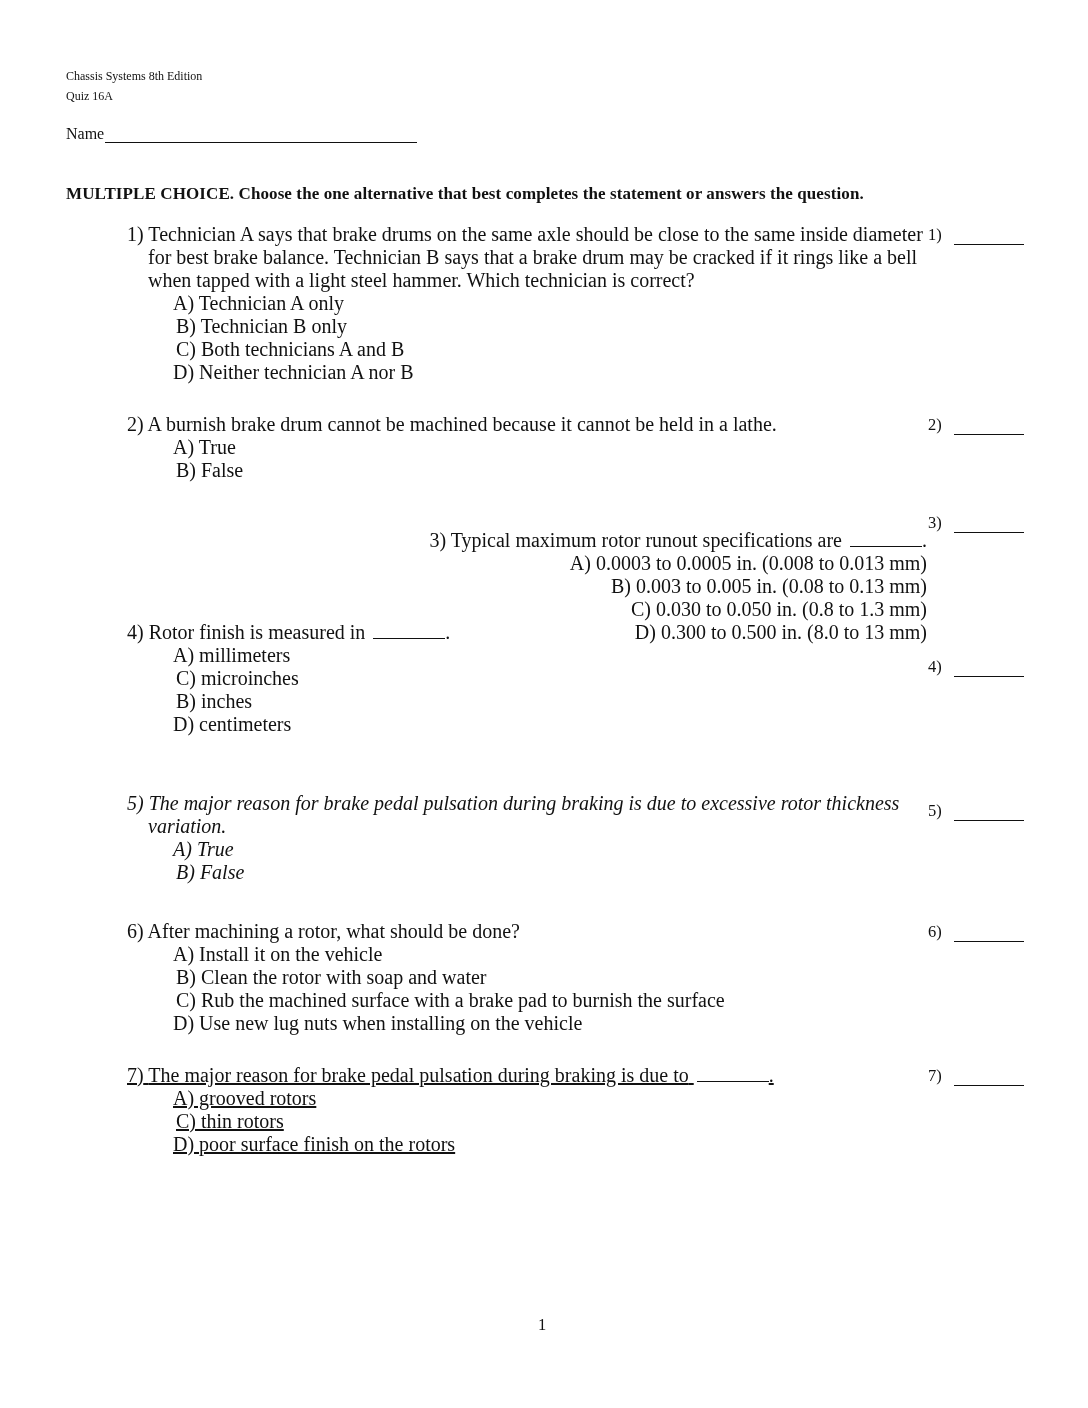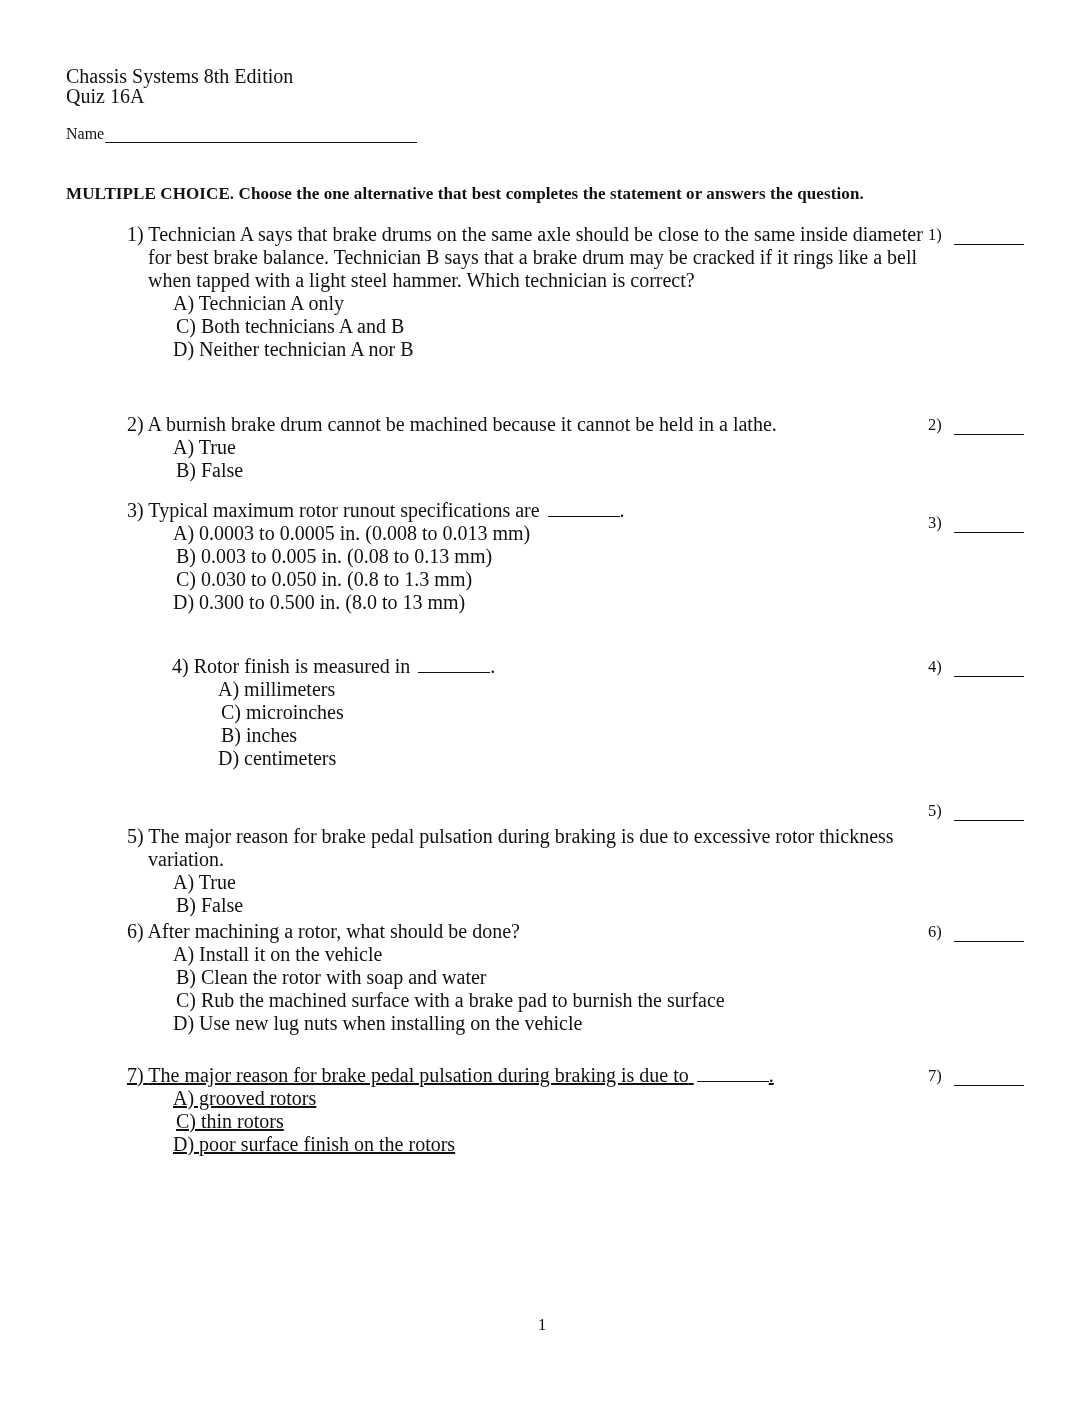"Chassis Systems 8th Edition" .header { font-size: 20px -> 12px }
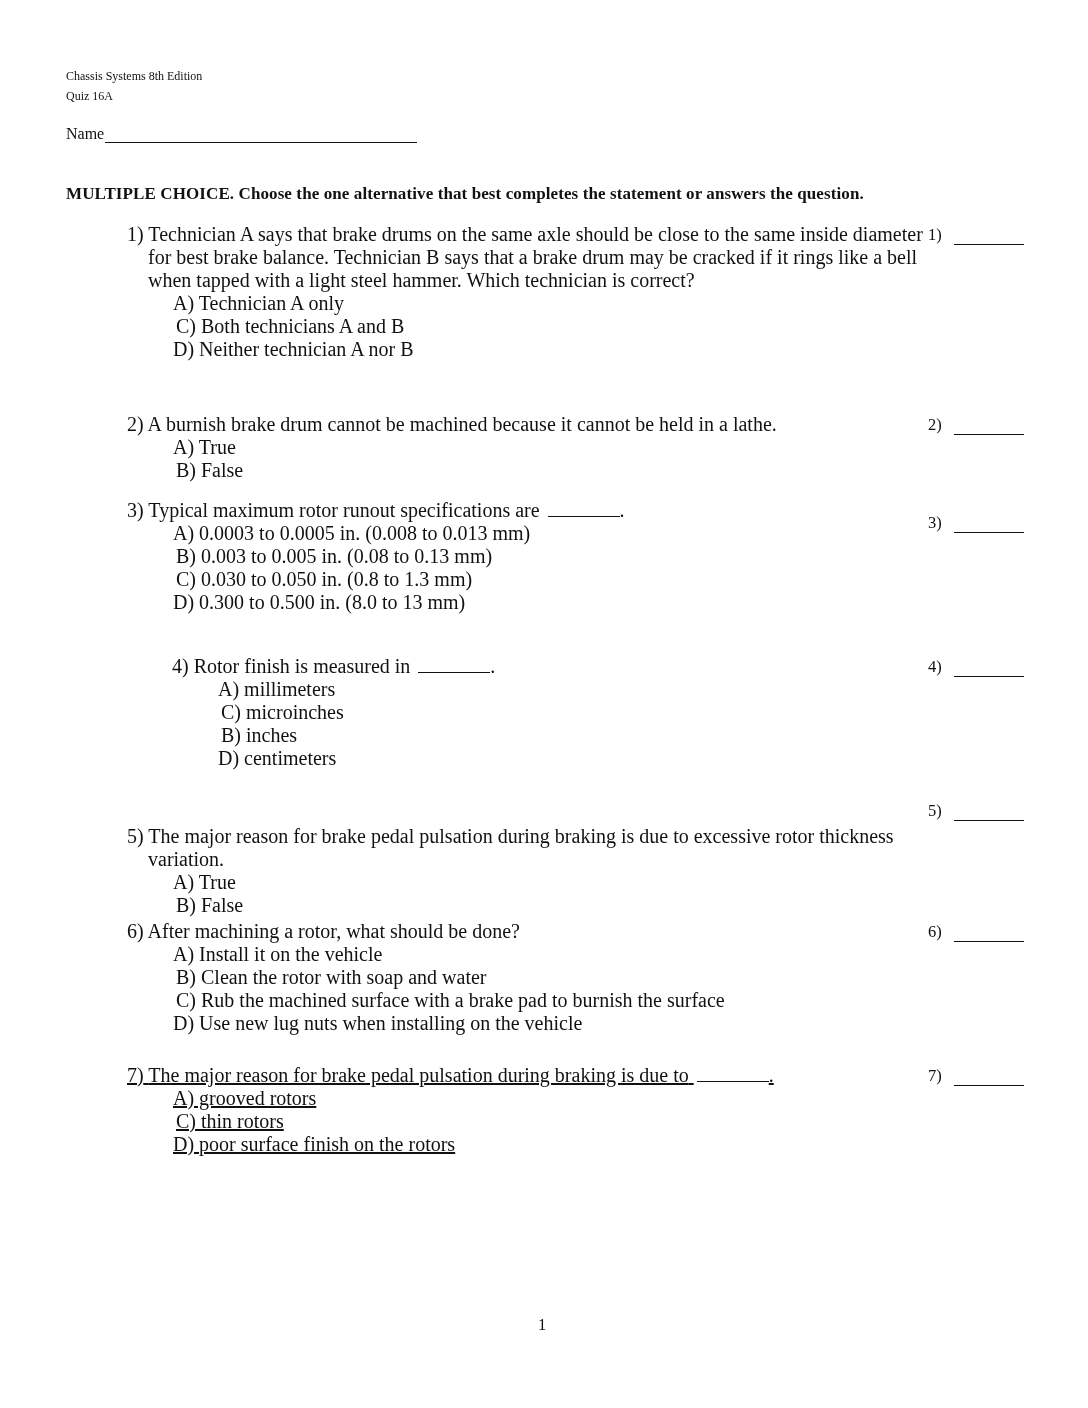"B) Technician B only" div.option { html: none -> <div>B) Technician B only</div> }
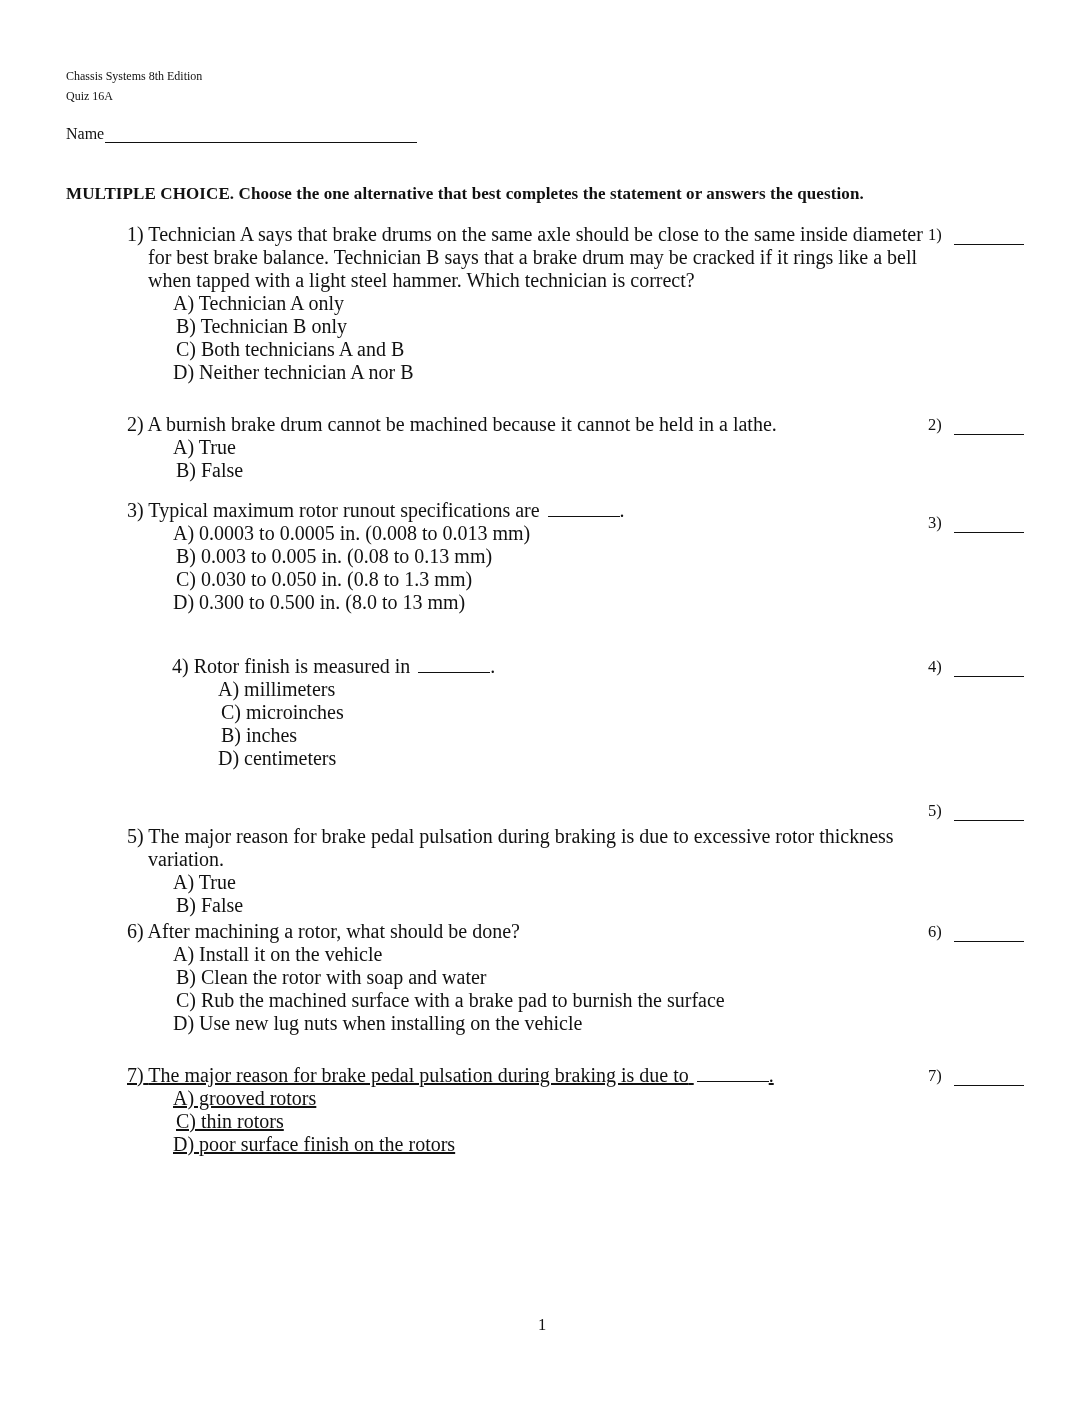"3) Typical maximum rotor runout" div.question { text-align: none -> right; top: 499px -> 529px }
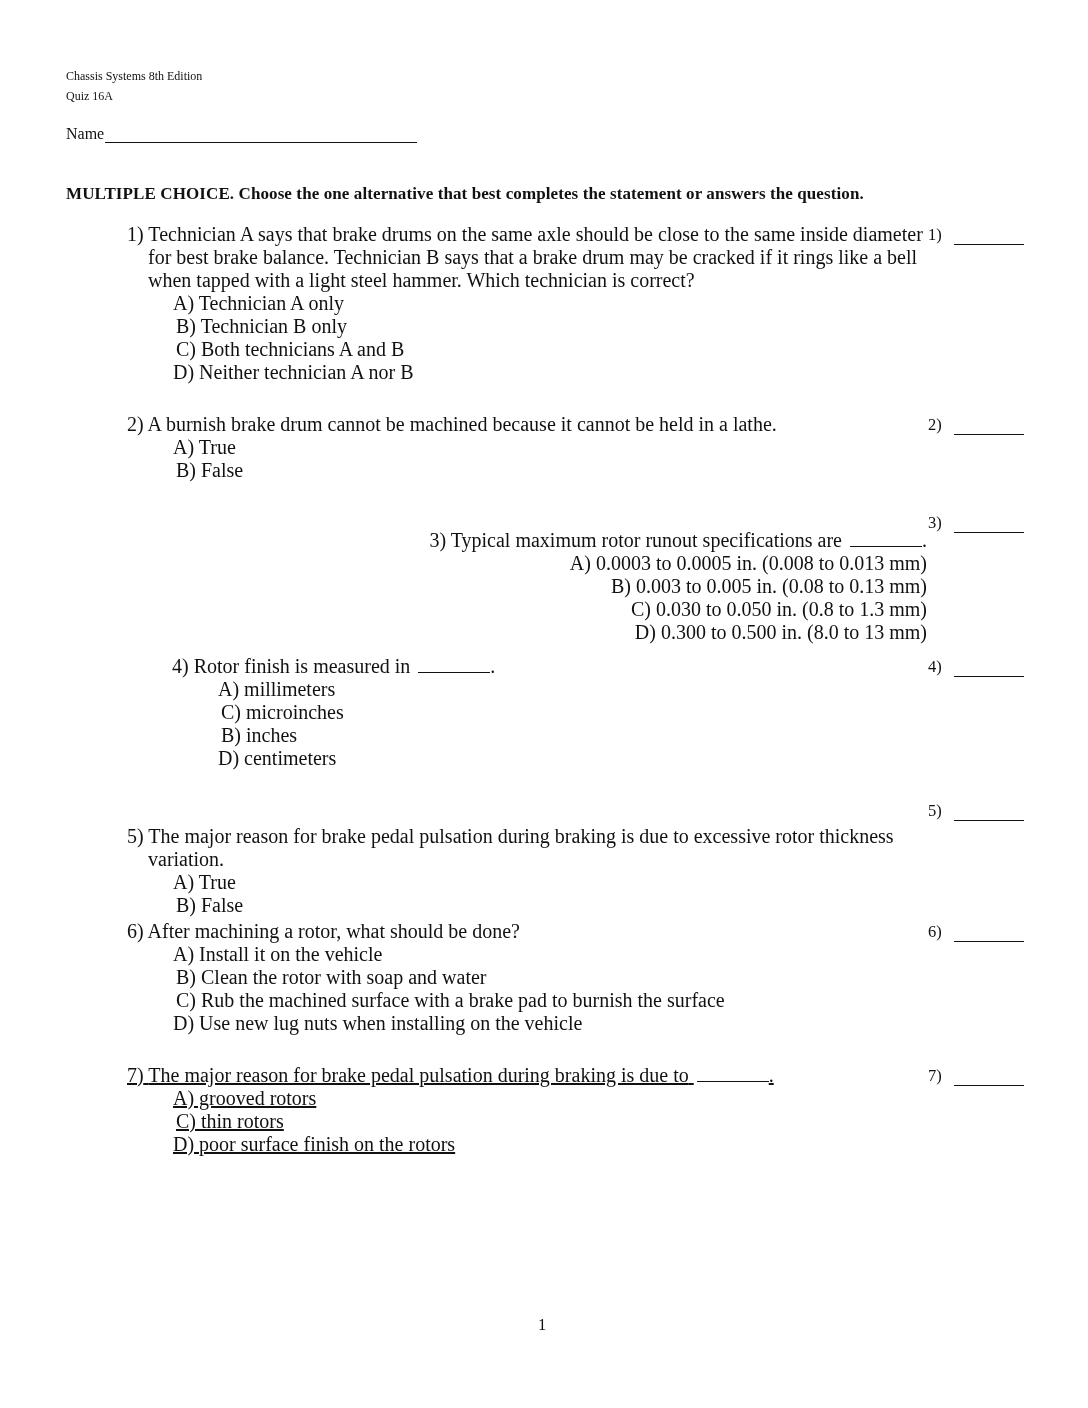"4) Rotor finish is measured" div.question { margin-left: 45px -> none; top: 655px -> 621px }
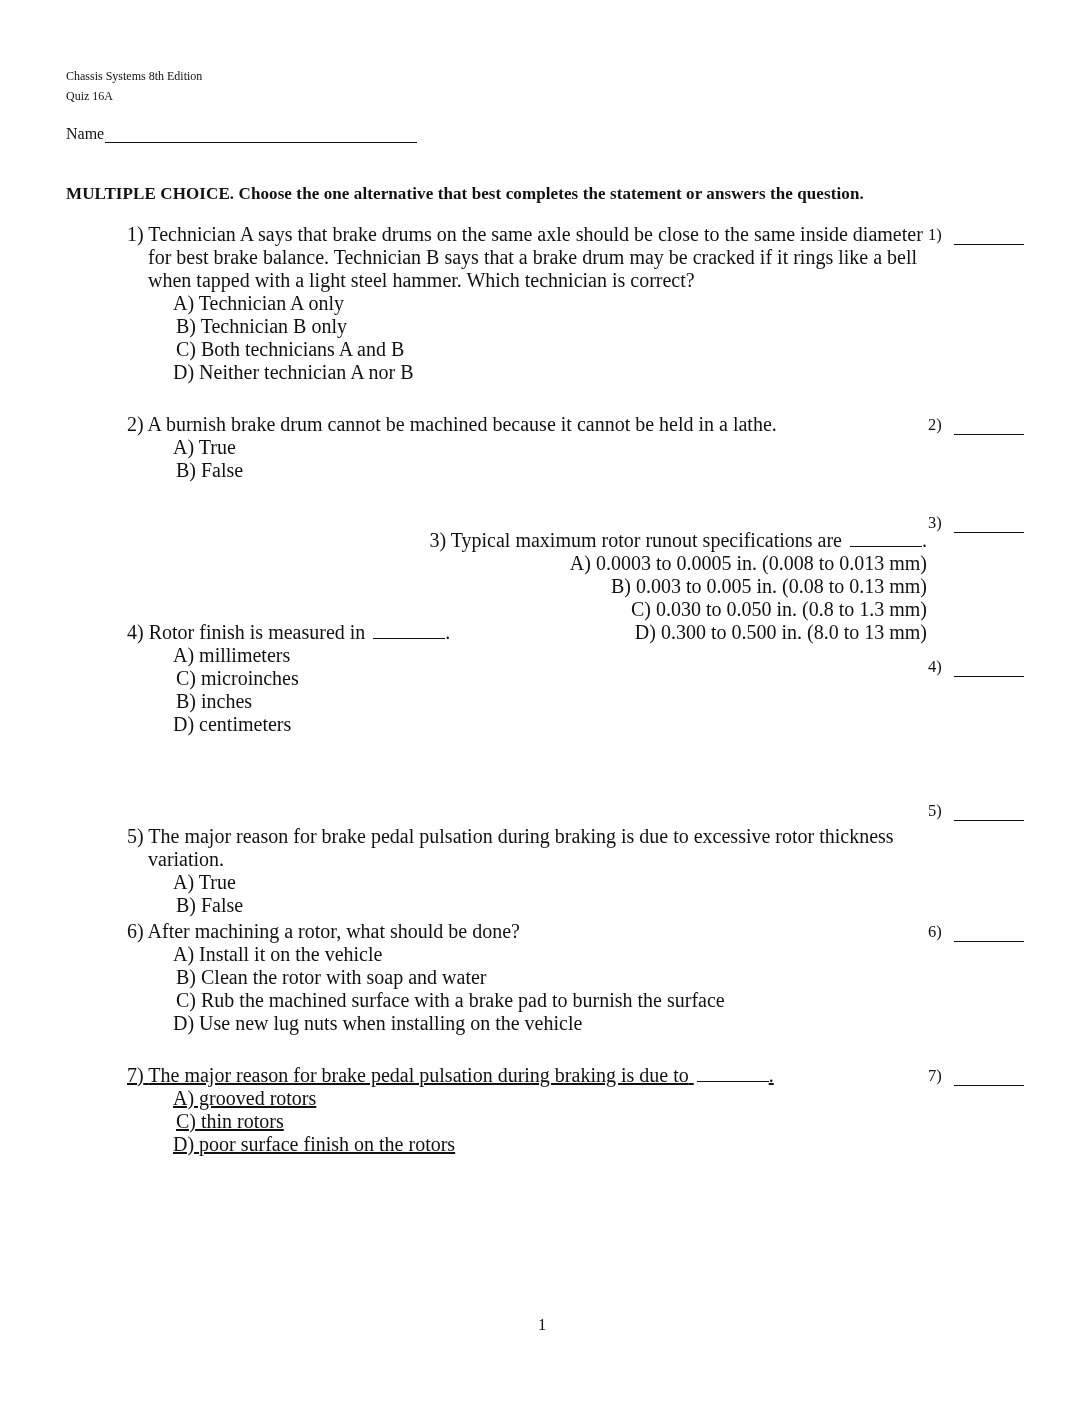"5) The major reason for" div.question { font-style: none -> italic; top: 825px -> 792px }
